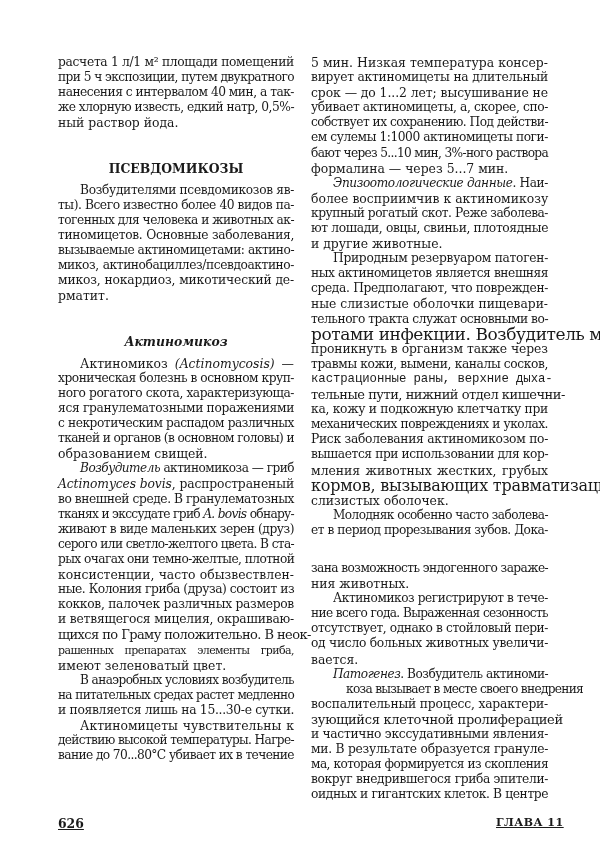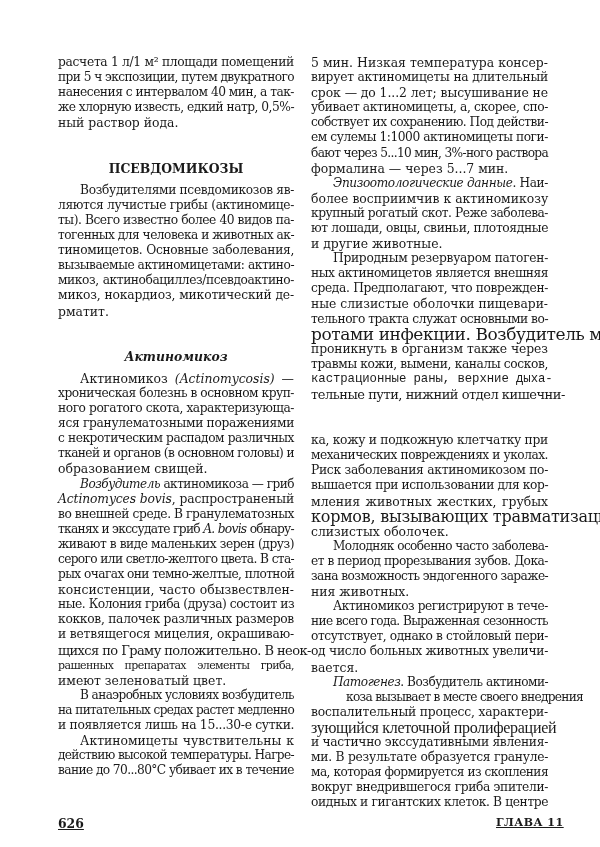"ляются лучистые грибы (актиномице-" span.ln { html: <span><span>ляются лучистые грибы (актиномице-</span></span> -> none }
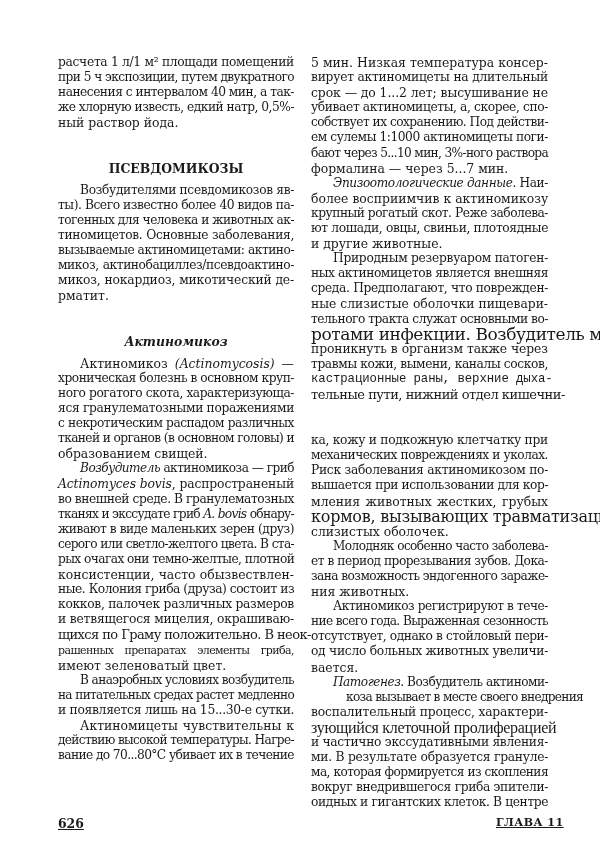"ка, кожу и подкожную клетчатку" span.ln { margin-top: 31px -> none }
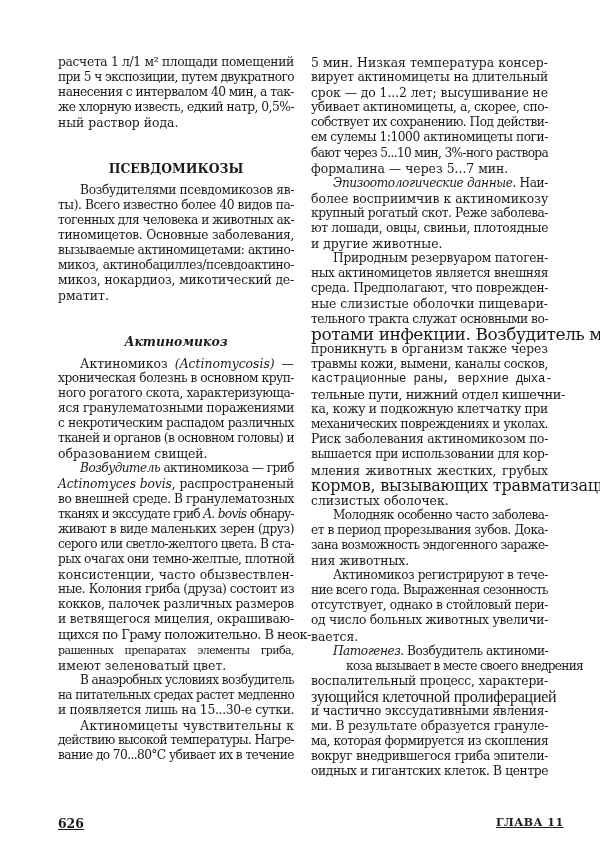"зана возможность эндогенного зараже-" span.ln { margin-top: none -> 23px }
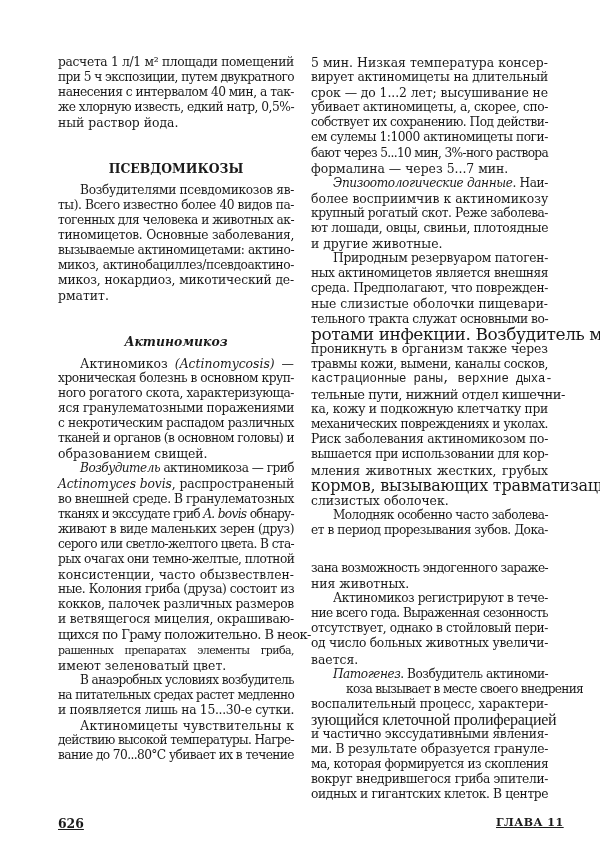"зующийся клеточной пролиферацией" span.ln { font-family: Liberation Serif, serif -> none; font-size: 16px -> 13px }
